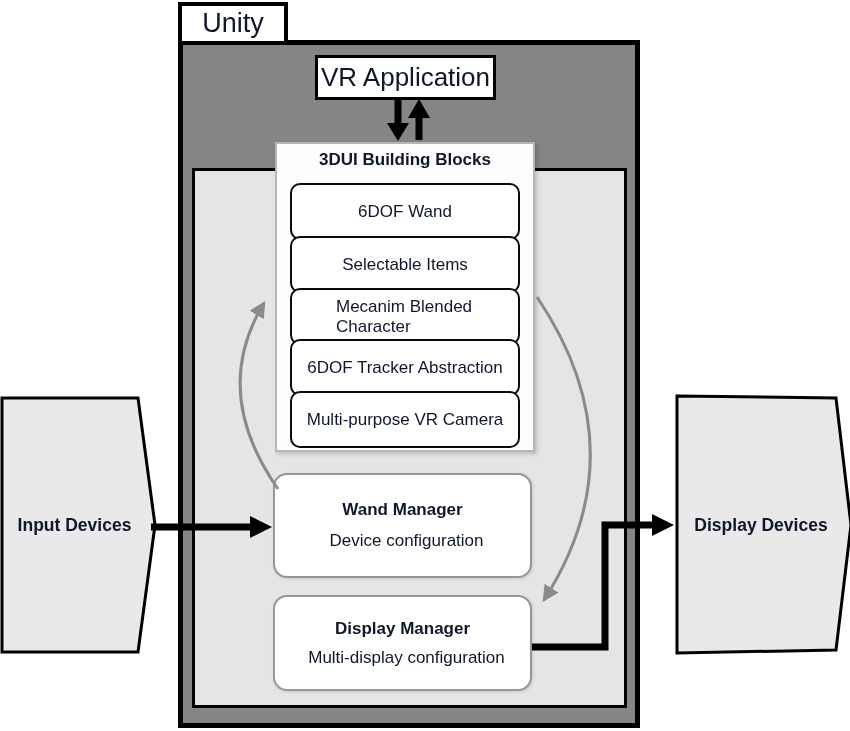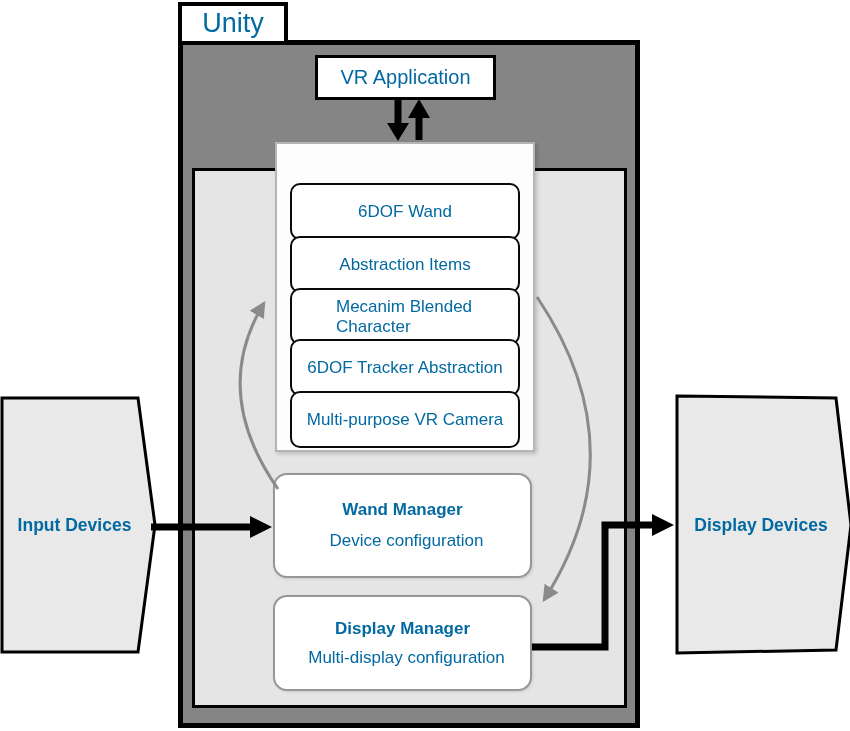"Unity" #canvas { color: #0369a1 -> #0f172a }
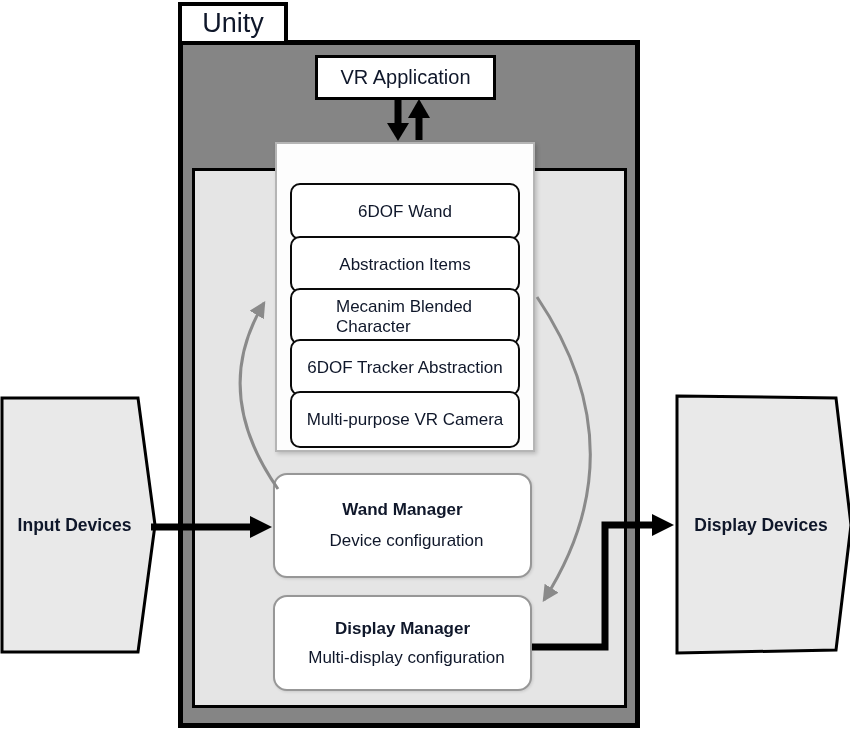"VR Application" .vr-app { font-size: 20px -> 26px }
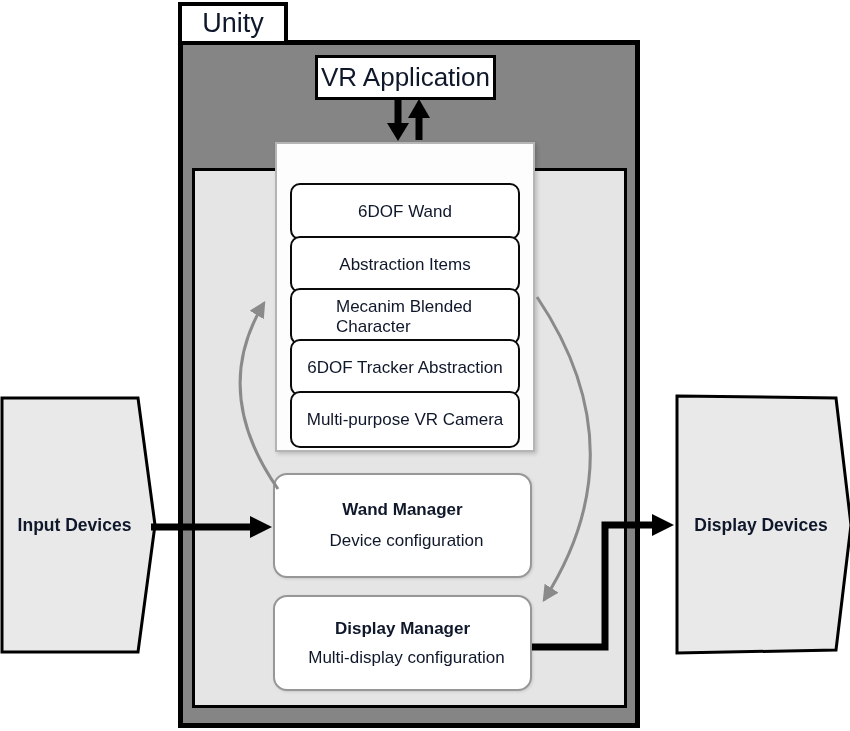"3DUI Building Blocks" div.abs { html: none -> <div>3DUI Building Blocks</div> }
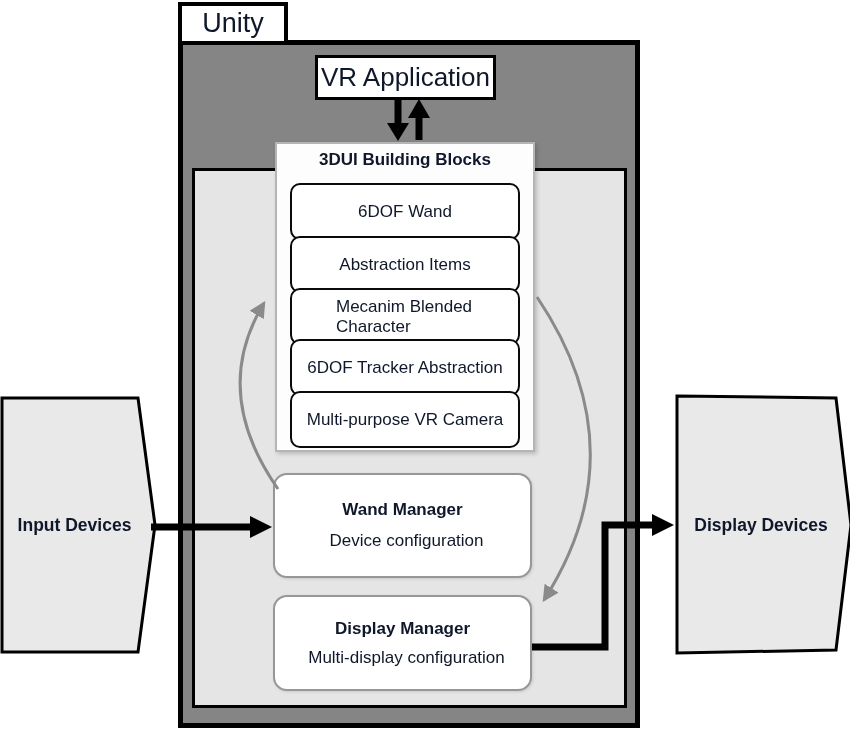"Abstraction Items" span { text: Abstraction -> Selectable }
